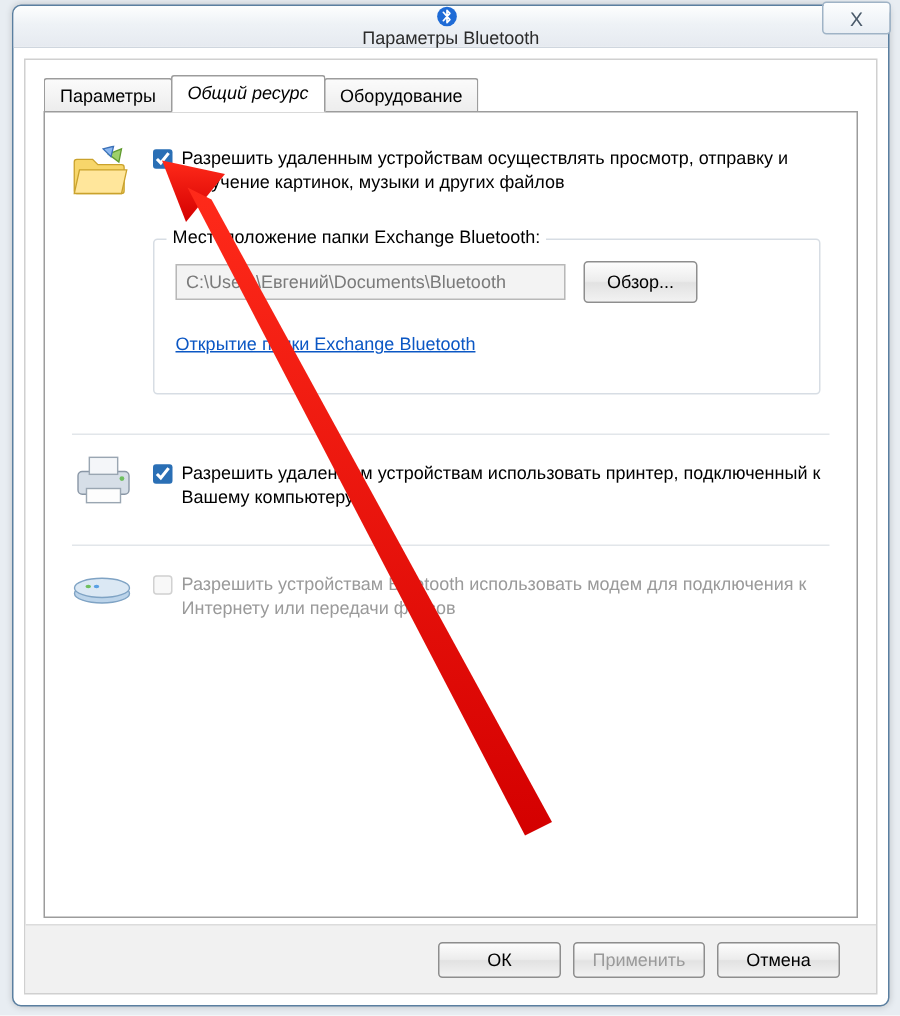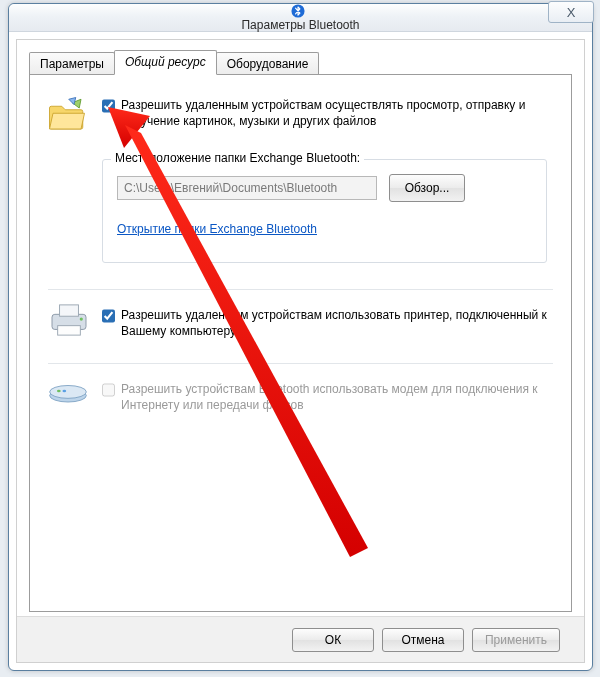"Отмена" button.btn { order: before "Применить" -> after "Применить" }
